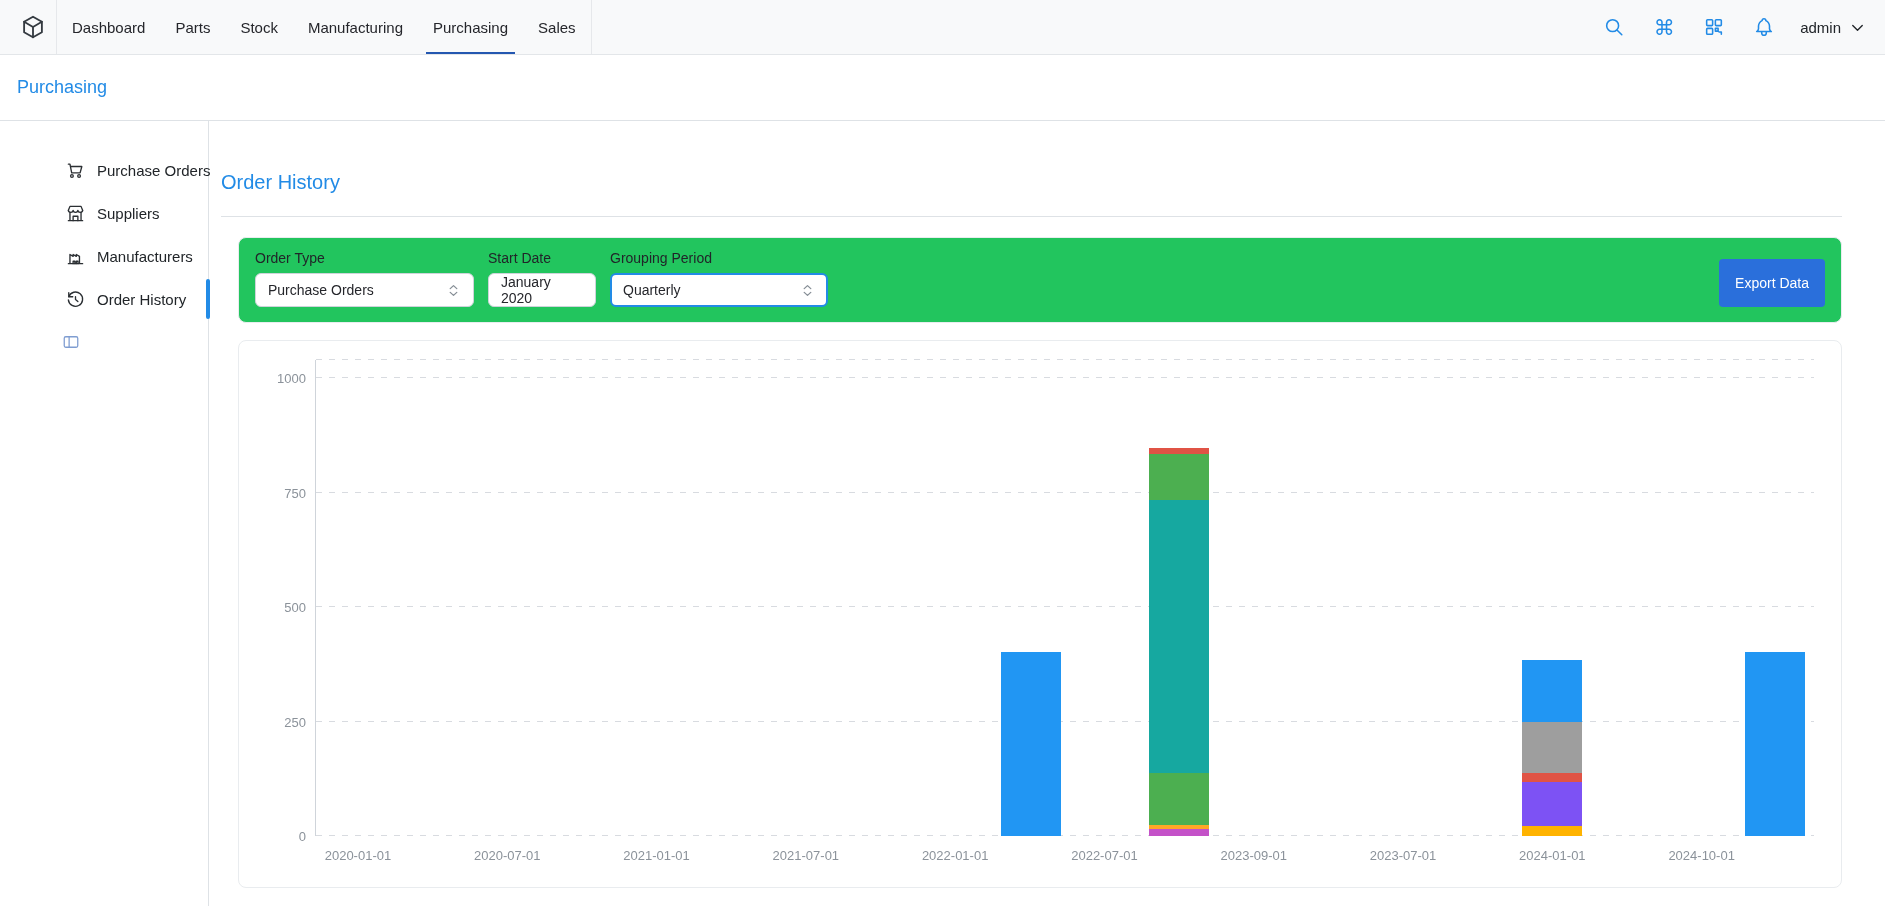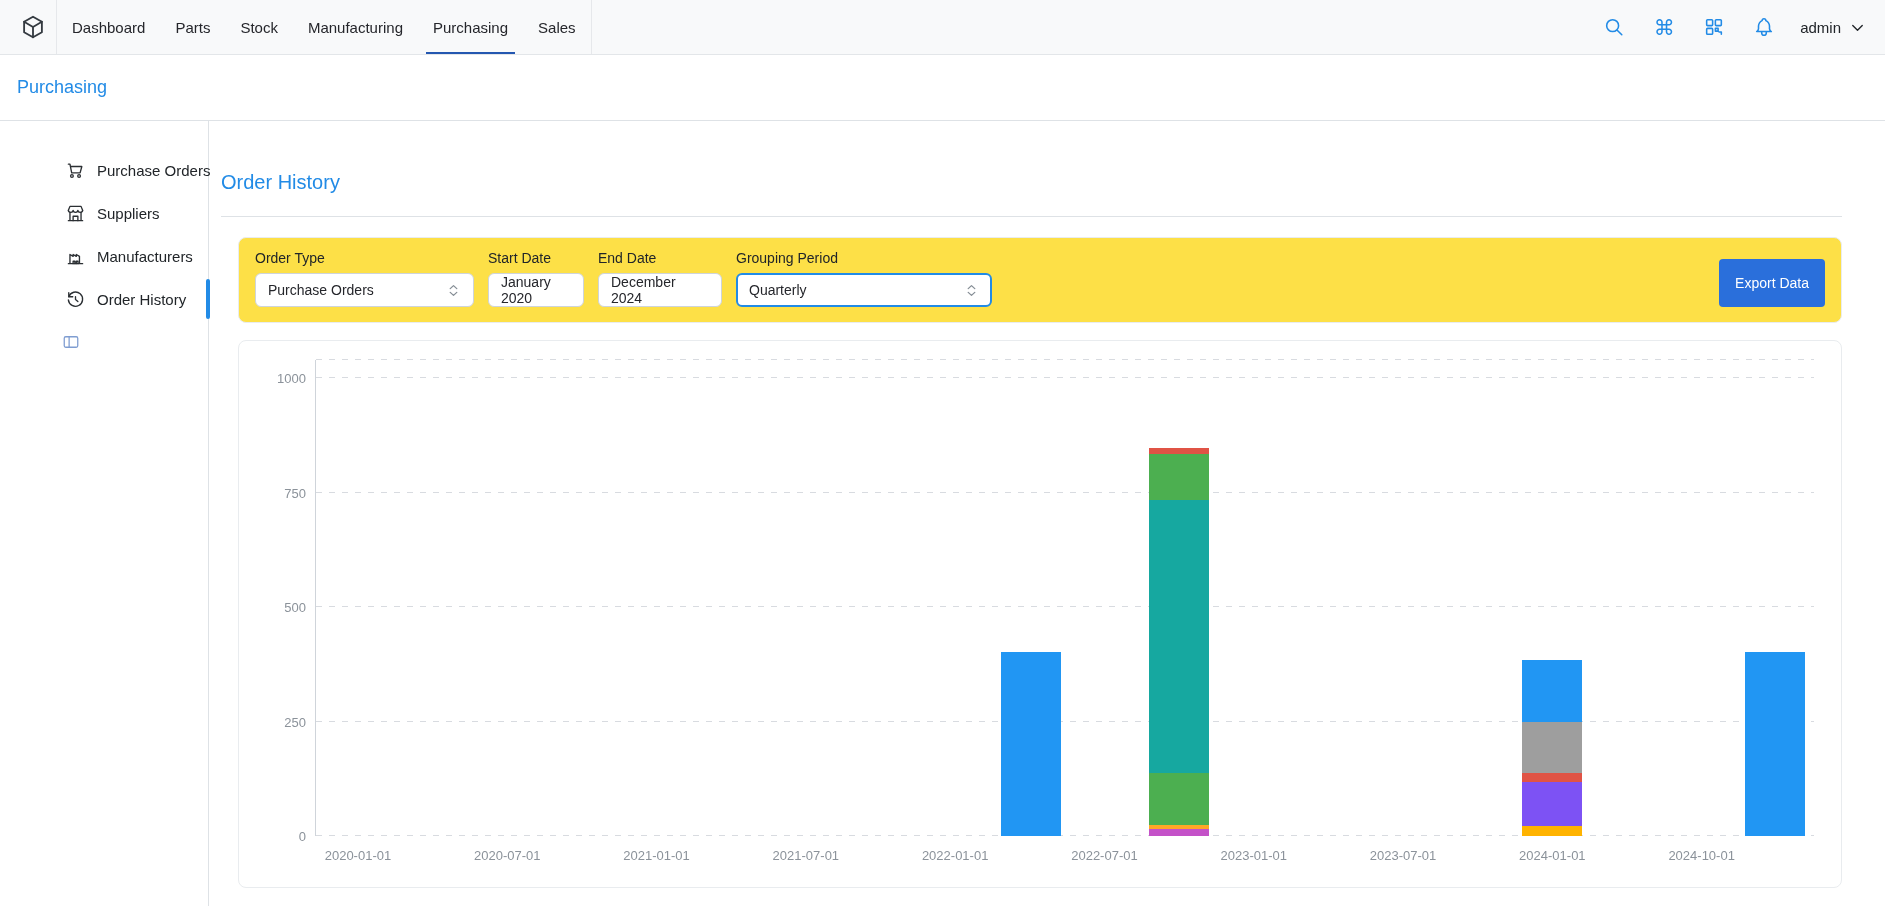"Order Type" .filter-panel { background: #fde047 -> #22c55e }
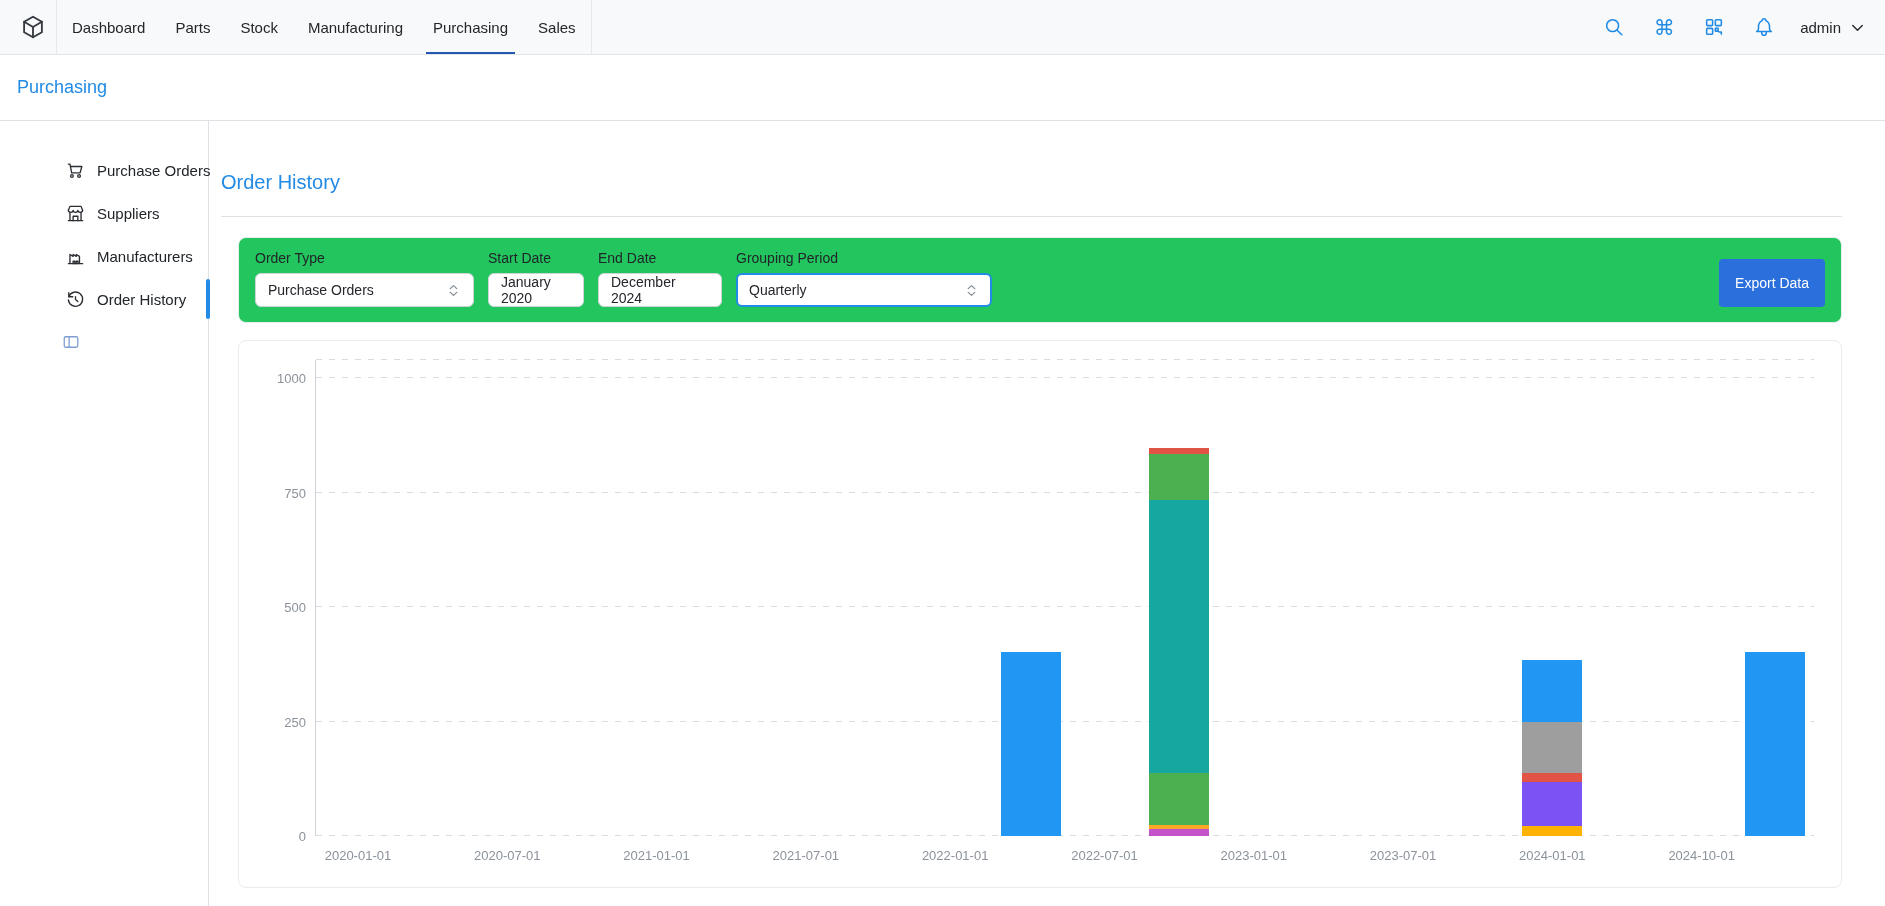"End Date" div.field { html: <div> <span>End Date</span> <div> <span>December 2024</span> </div> </div> -> none }
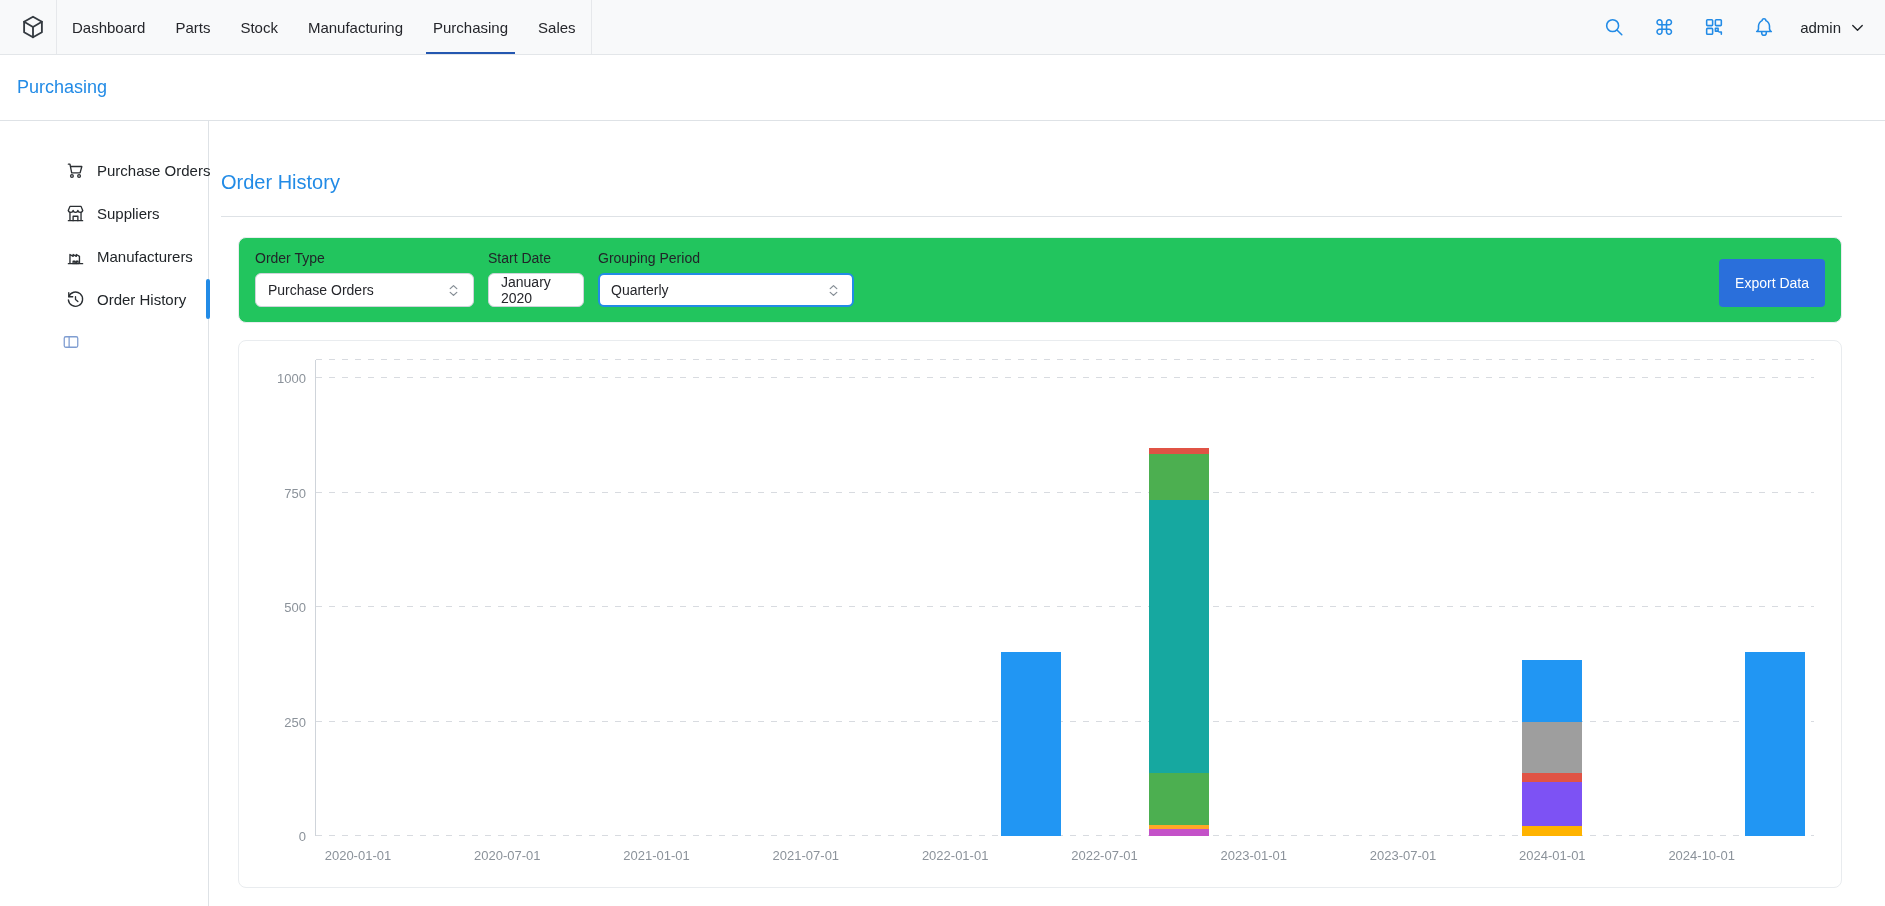"January 2020" .w-start { width: 96px -> 108px }
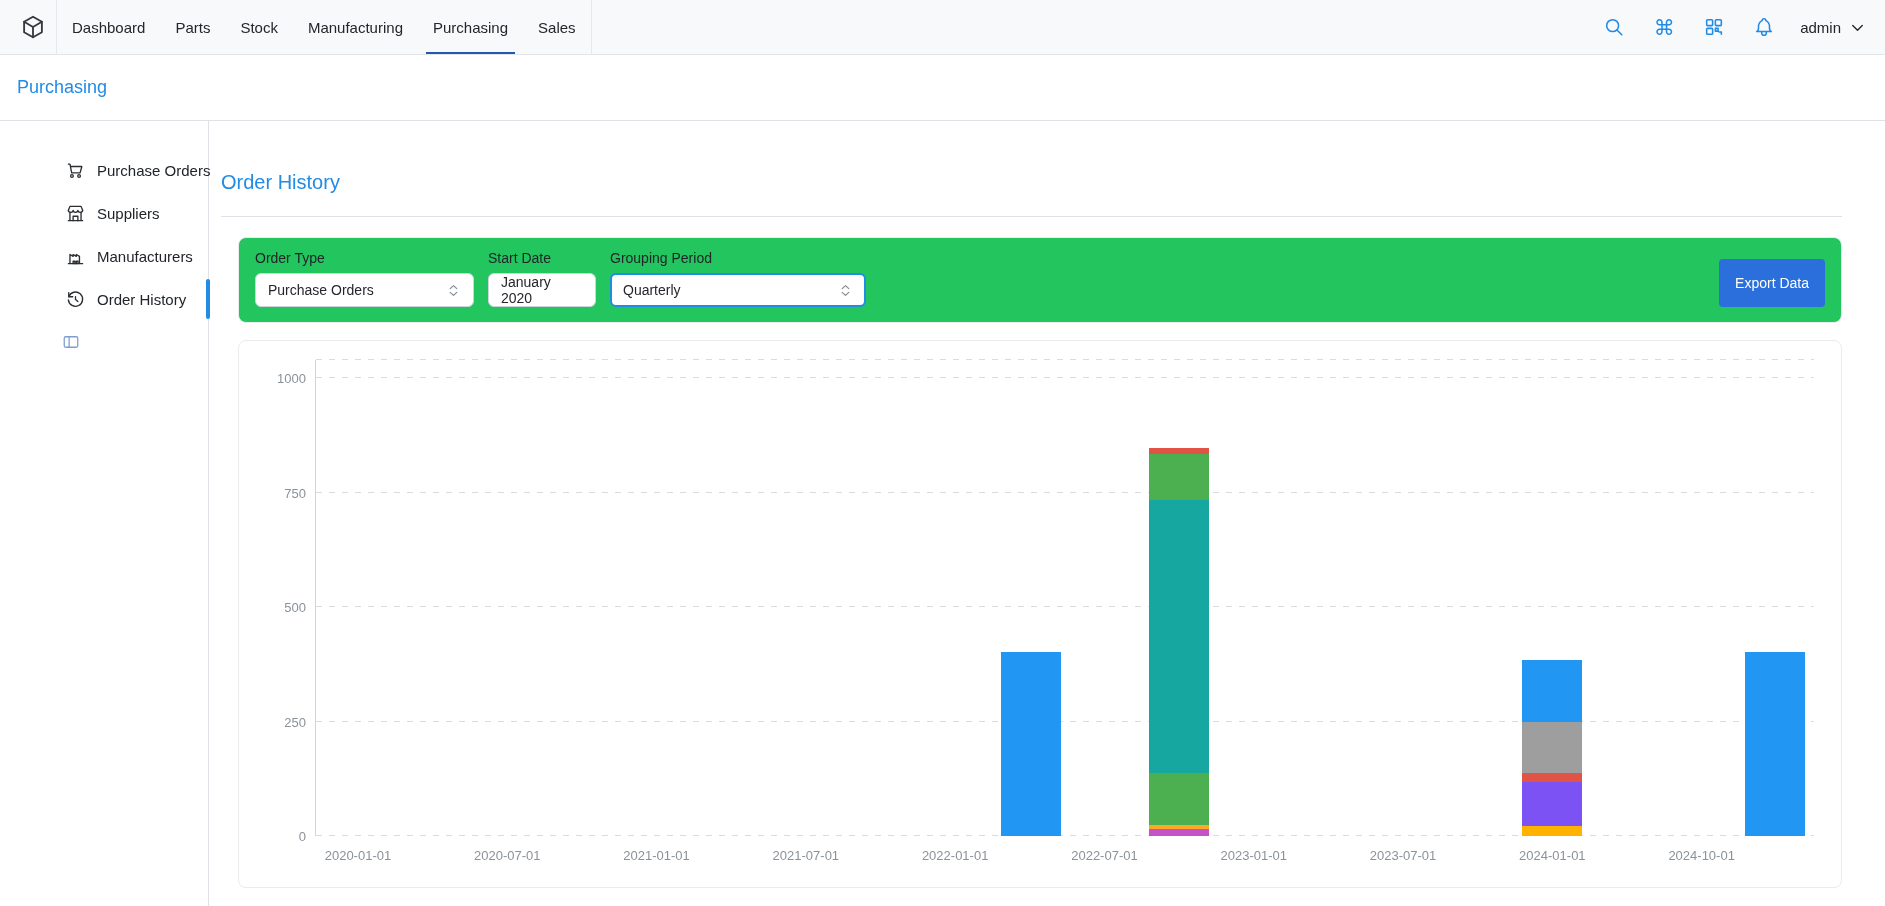"Quarterly" .w-grouping { width: 256px -> 218px }
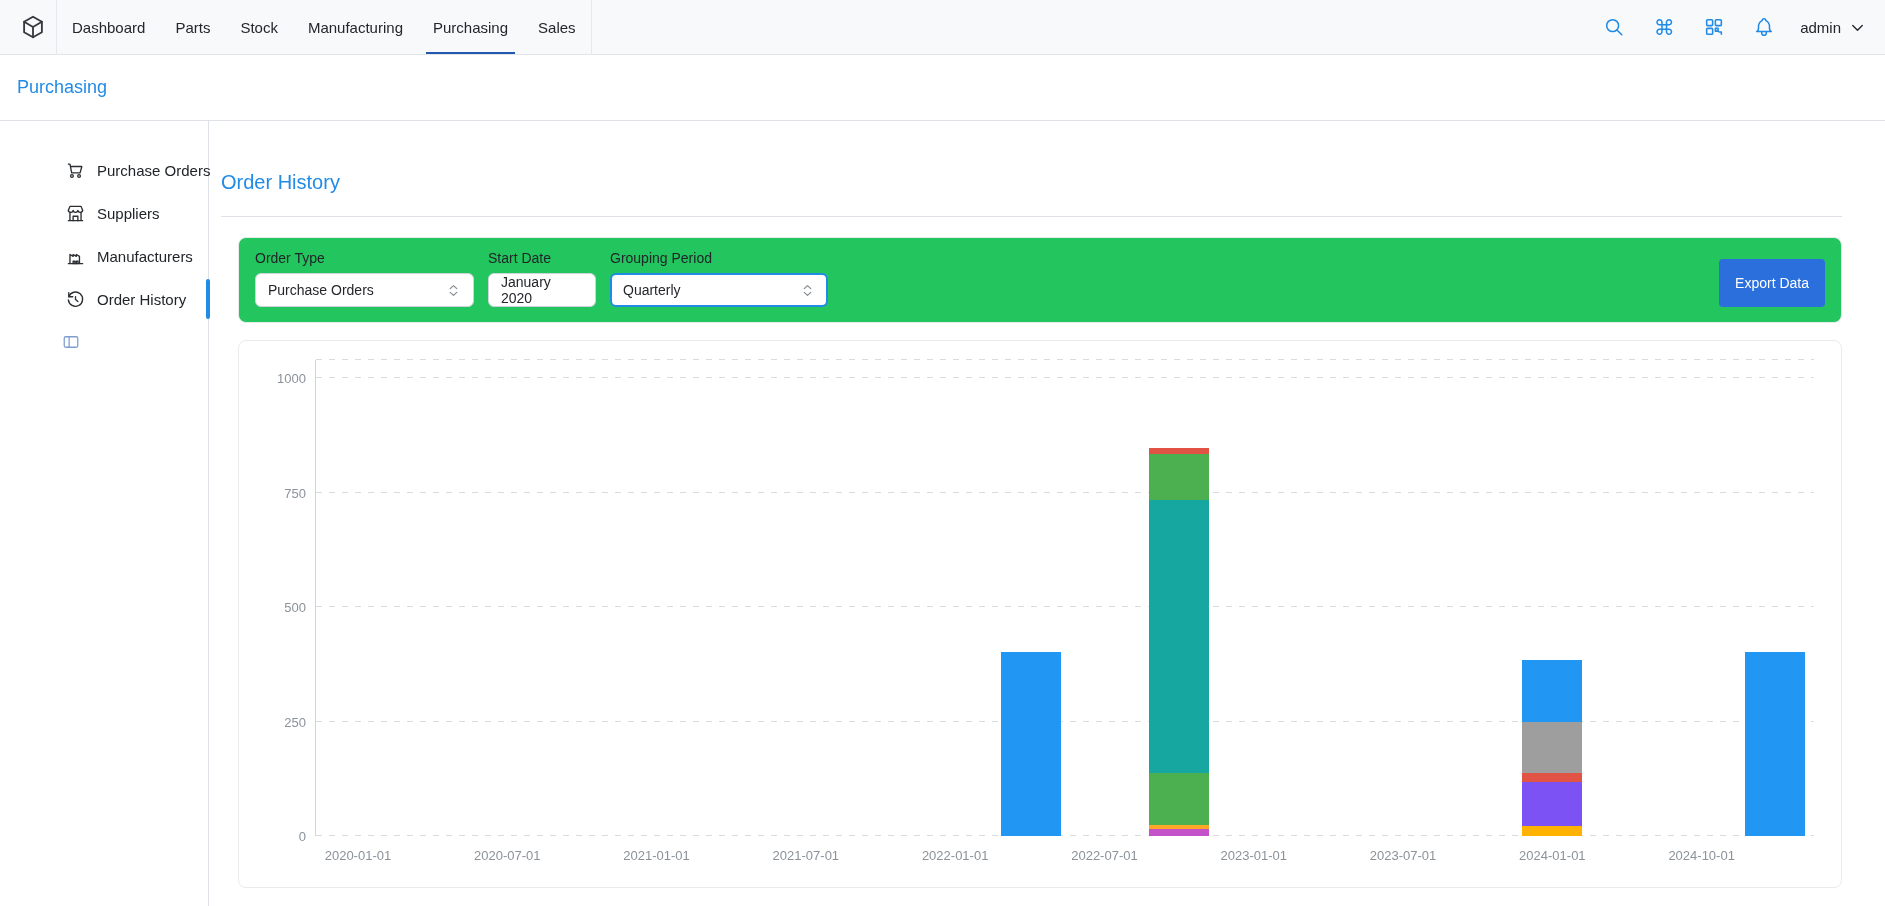"2023-01-01" div.xtick { text: 2023-01-01 -> 2023-09-01 }
